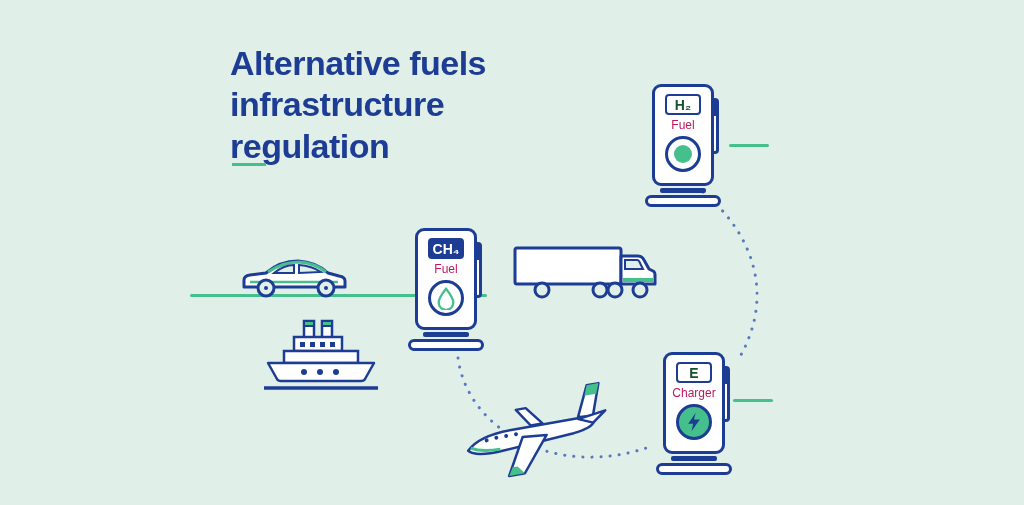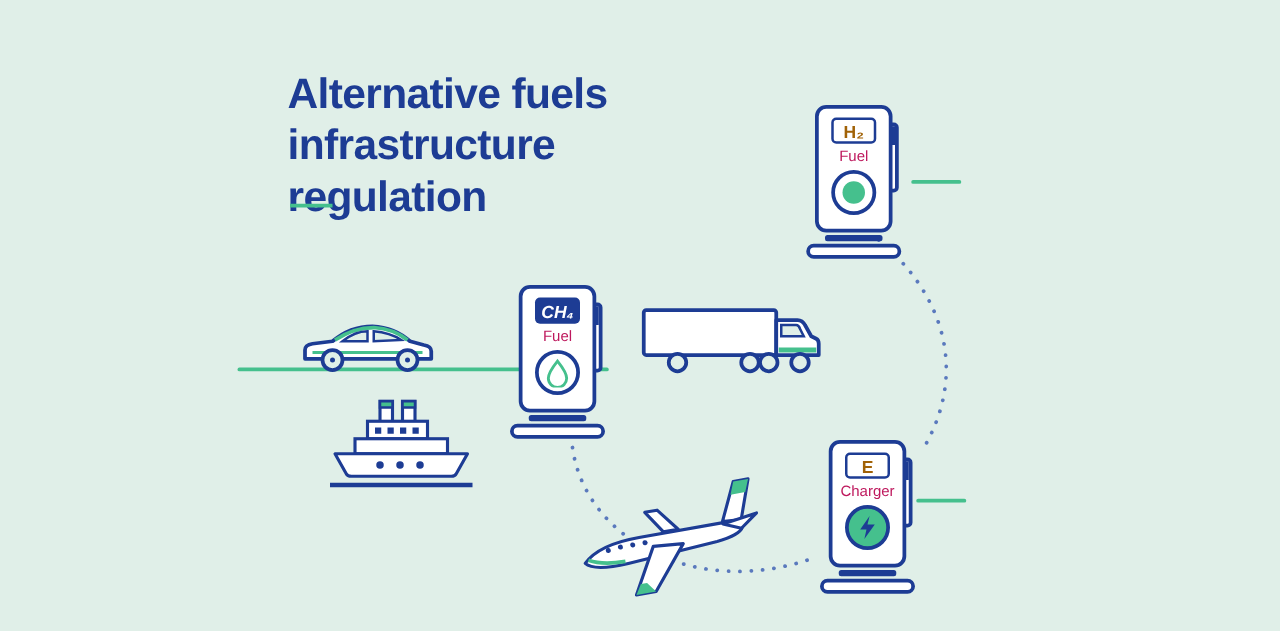"Alternative fuels infrastructure" .title { top: 32px -> 20px }
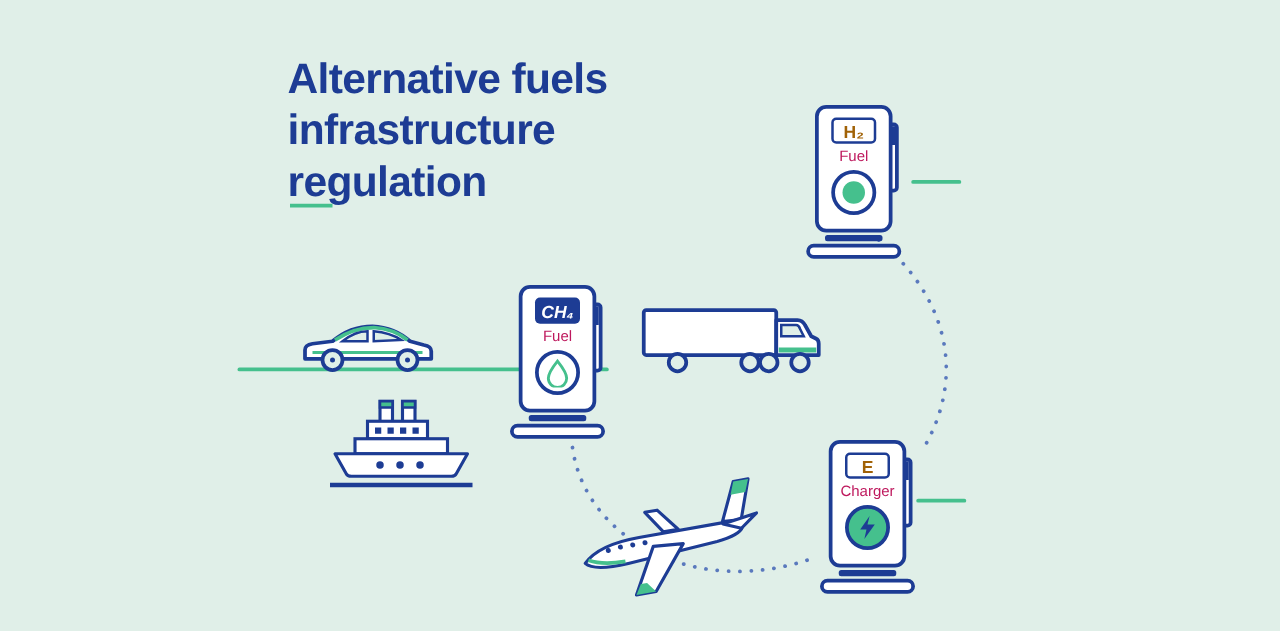"H₂" .label-box.outline { color: #a16207 -> #14532d }
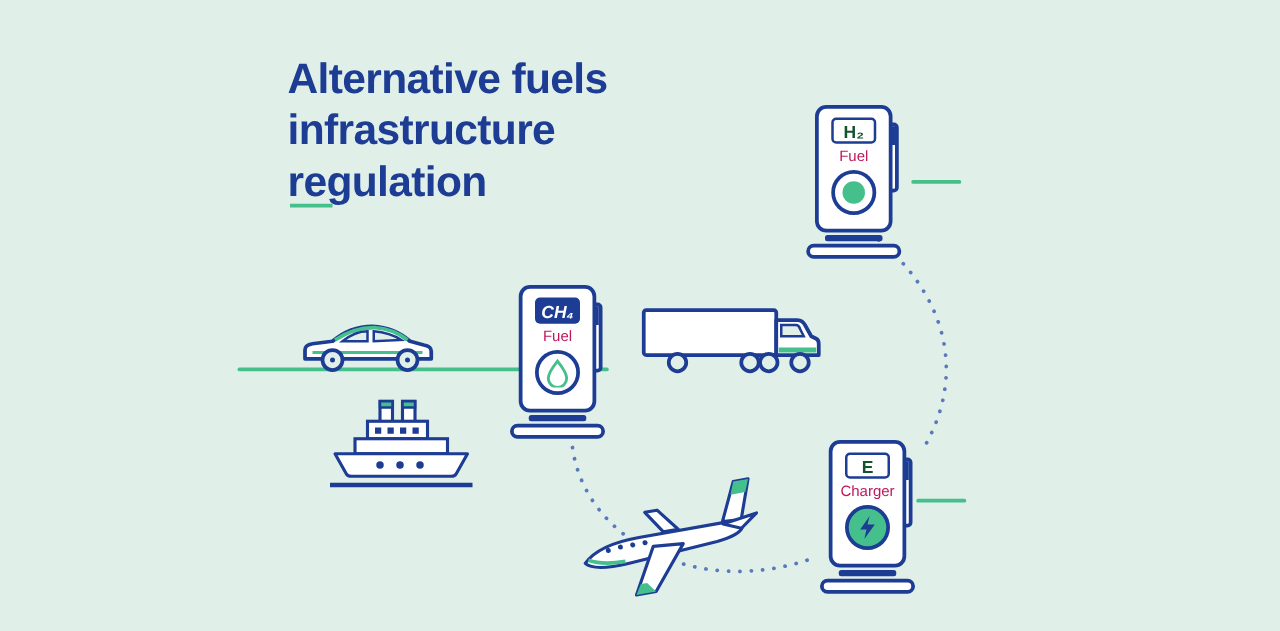"CH₄" .label-box.filled { font-style: italic -> none }
